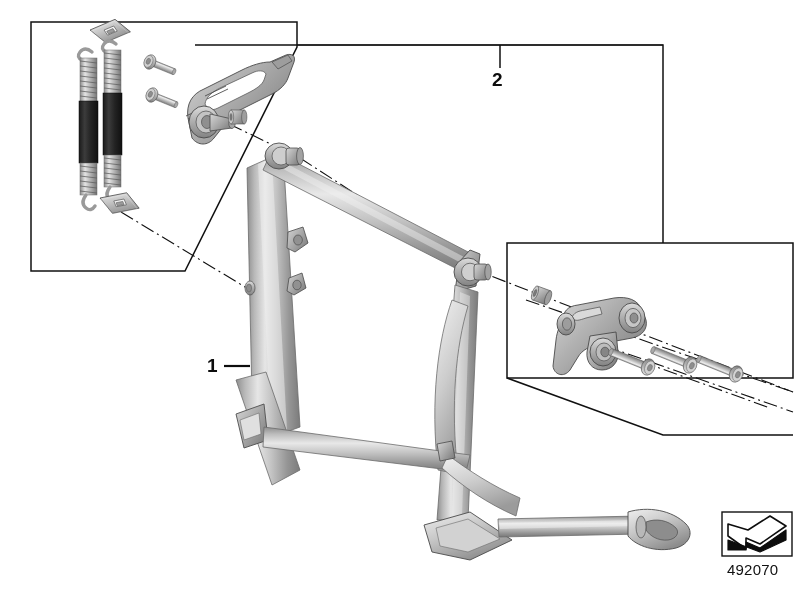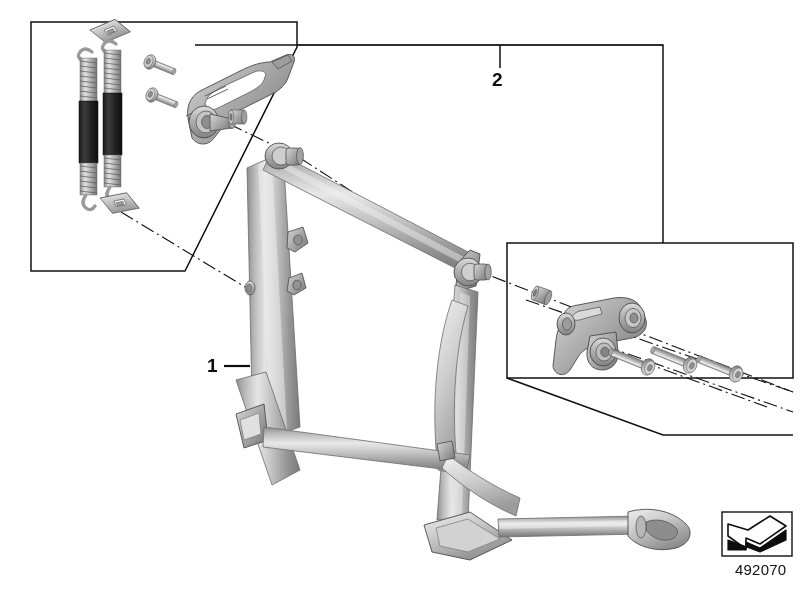"492070" #partnumber { margin-left: 8px -> none }
